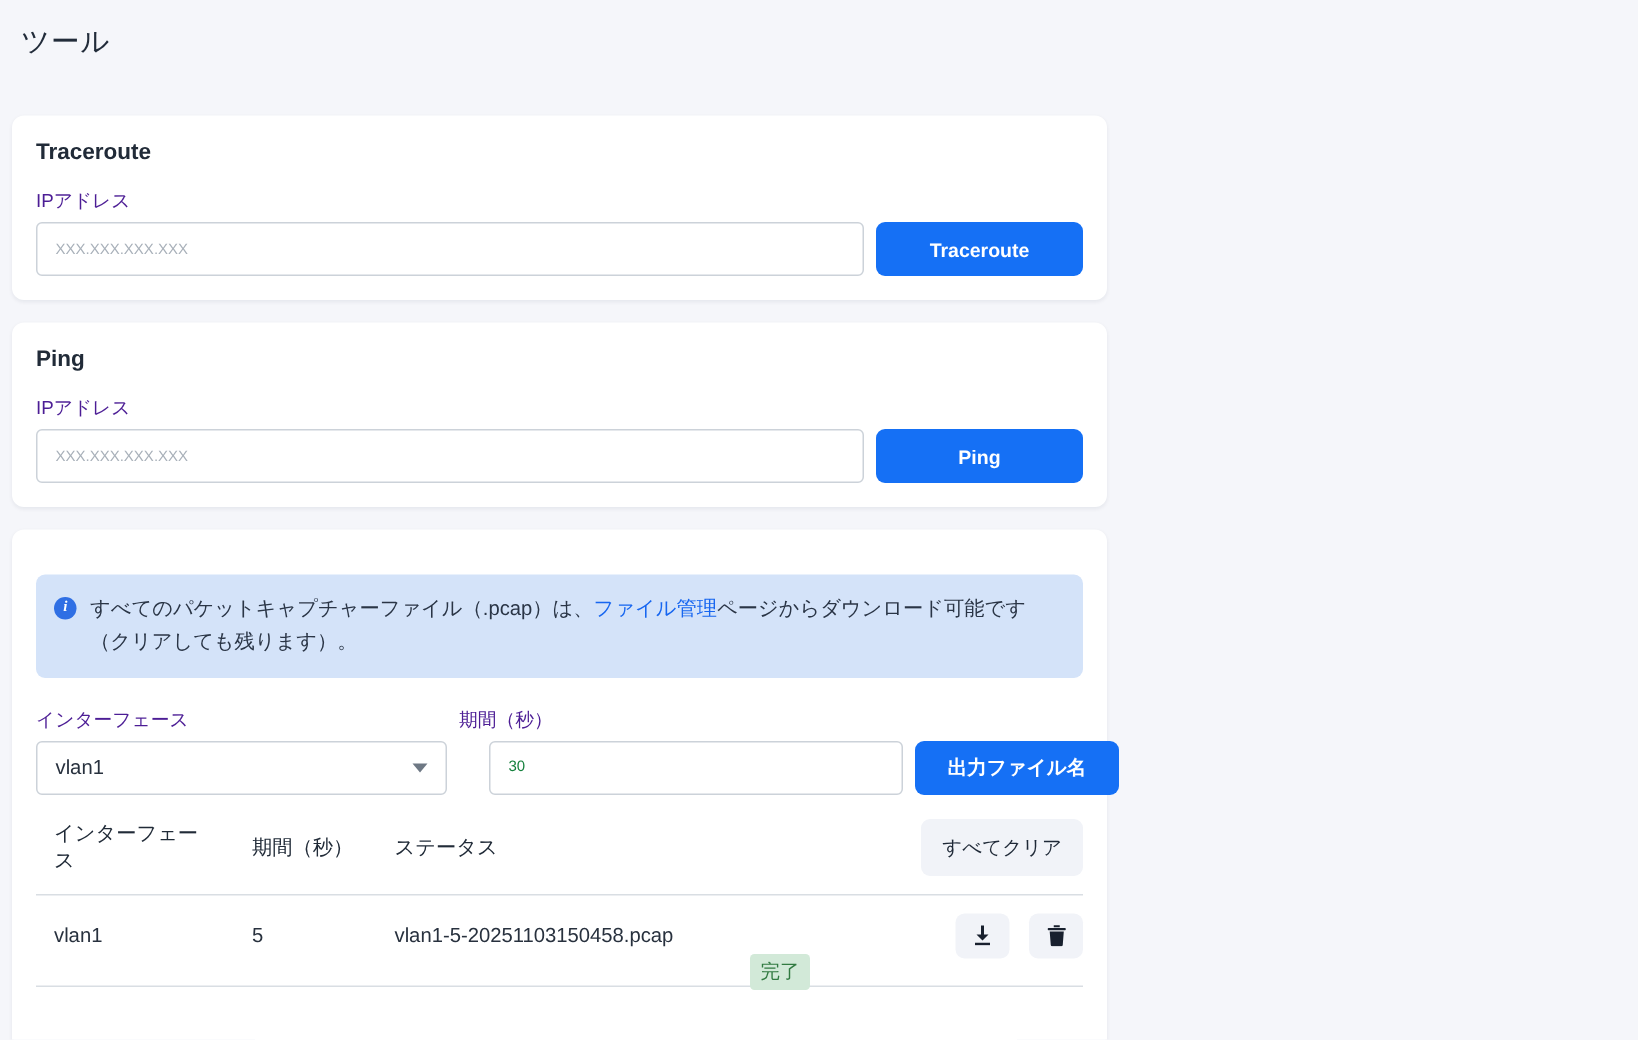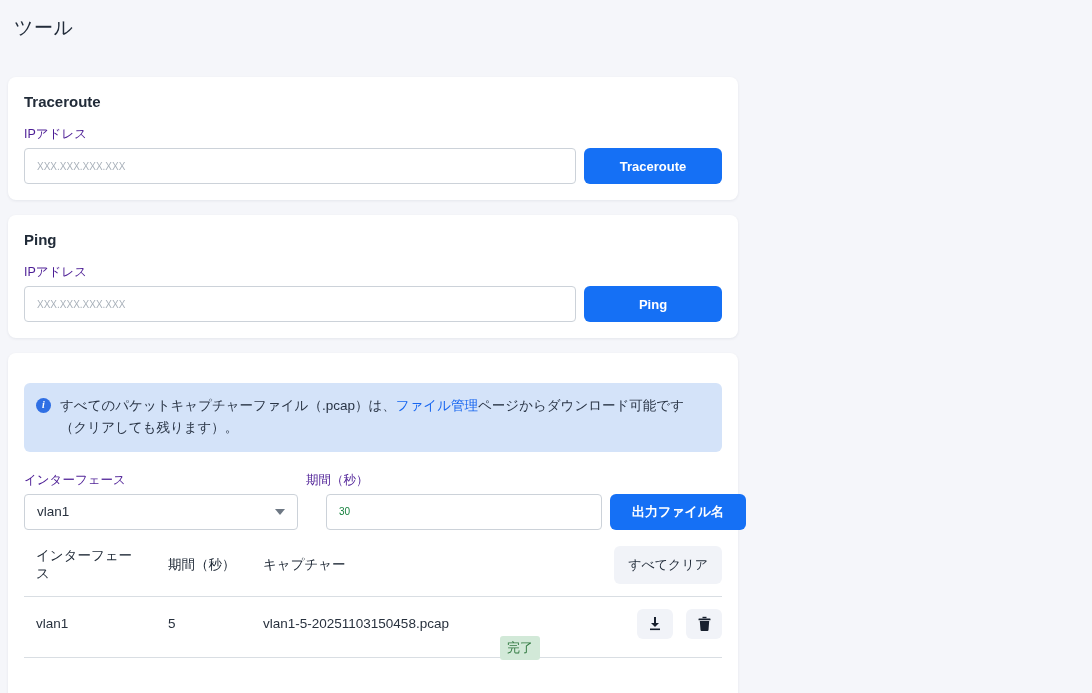"キャプチャー" div.t-cell { text: キャプチャー -> ステータス }
